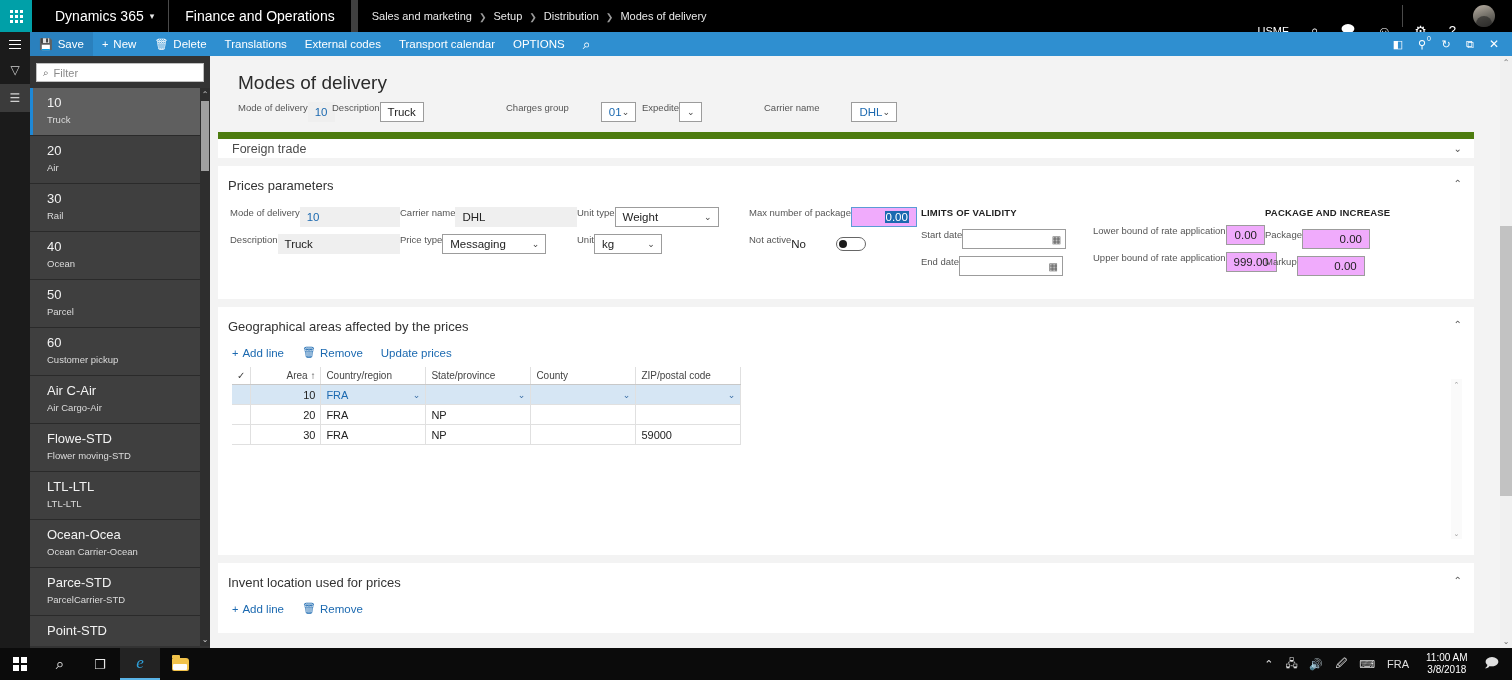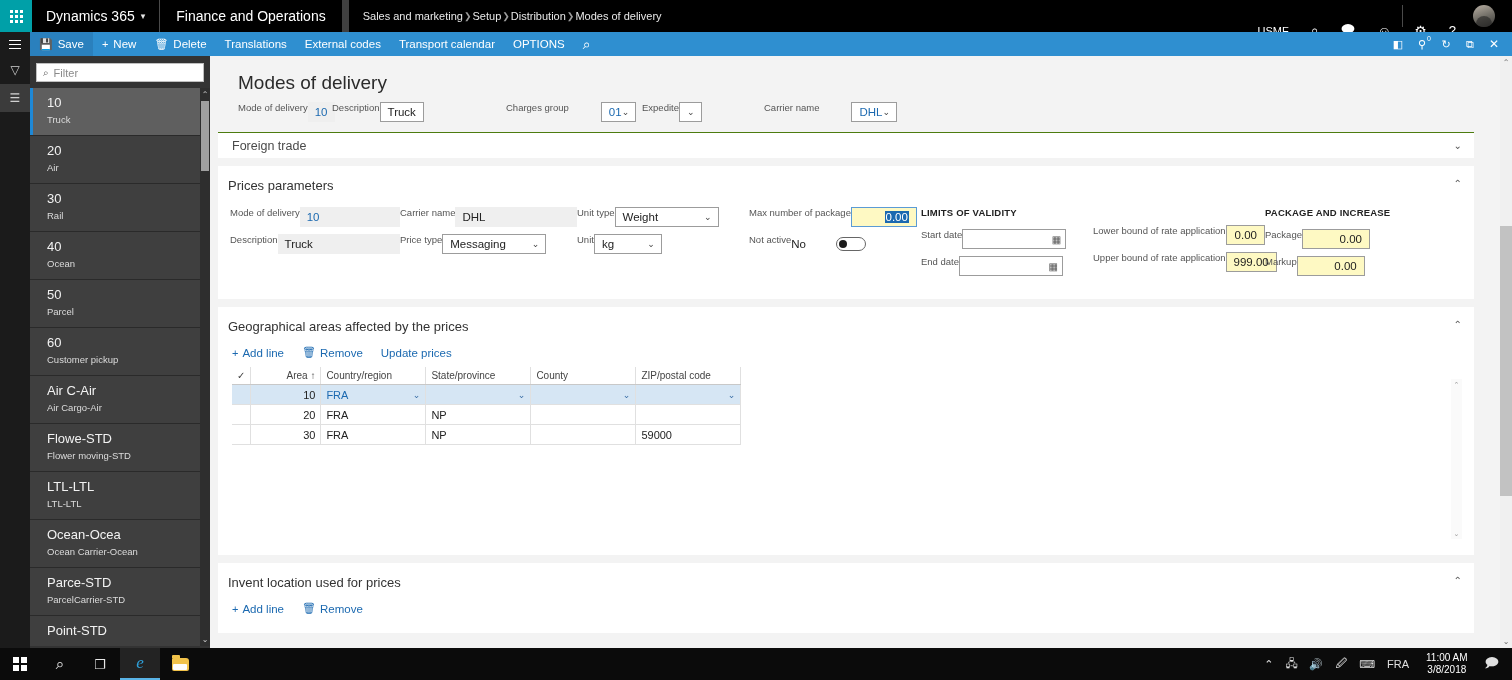"Dynamics 365" .brand { margin-left: none -> 9px }
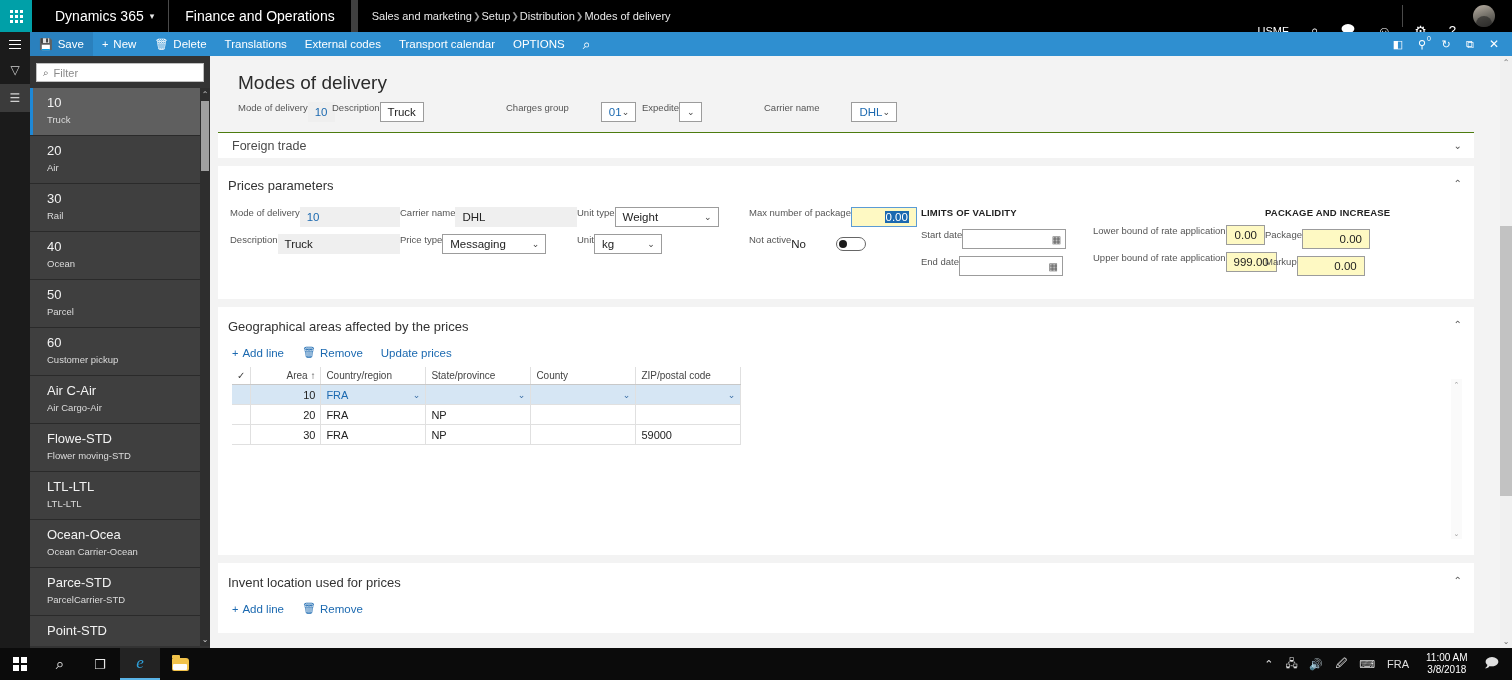"Sales and marketing" .crumbs { align-items: center -> flex-end; gap: 1px -> 7px }
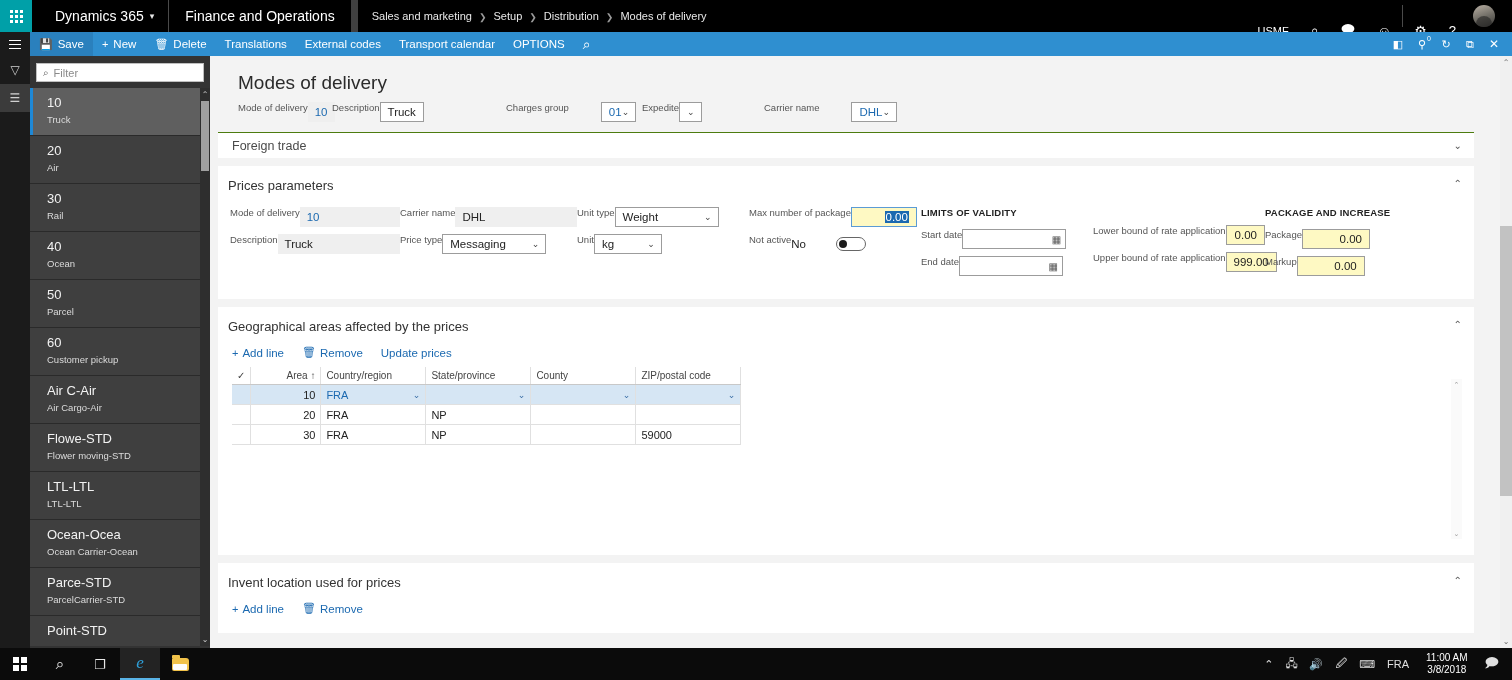"Foreign trade" .section-bar { border-top: 1px solid #4d7c0f -> 7px solid #4d7c0f }
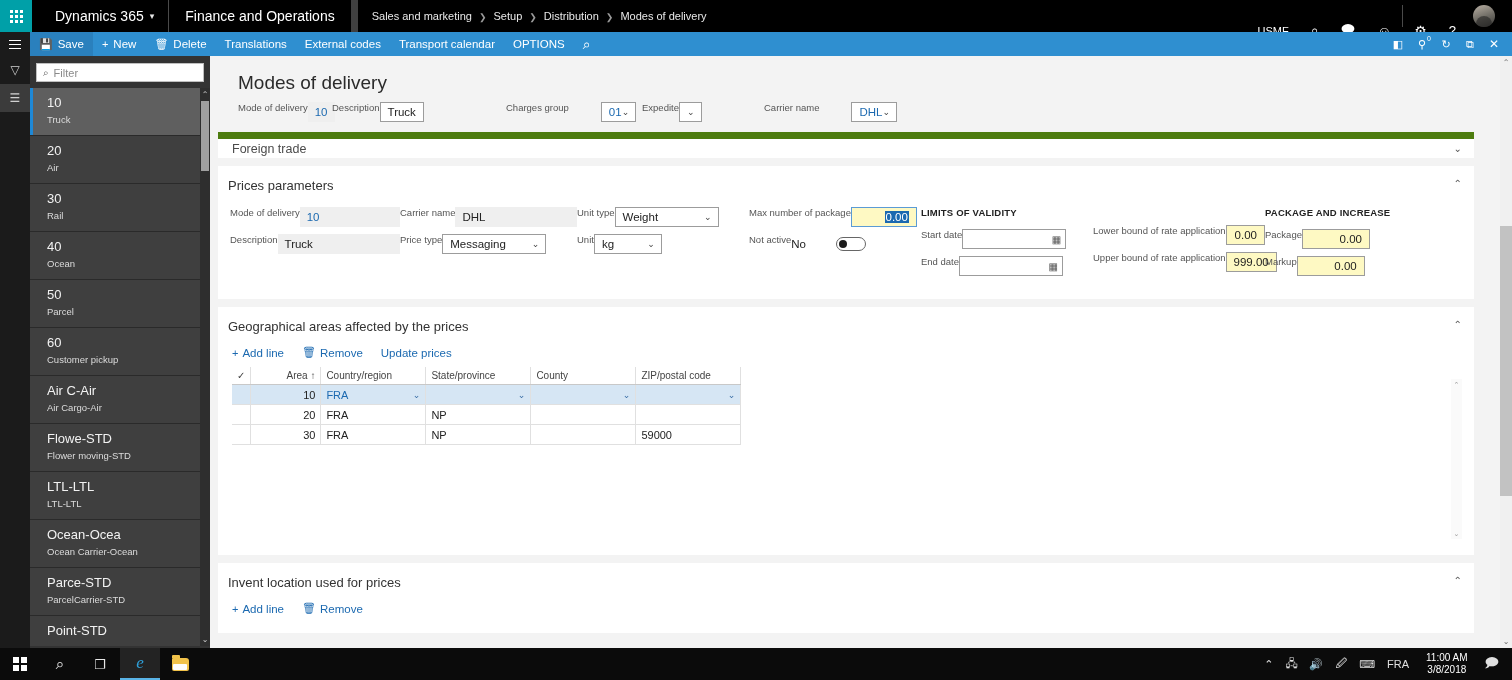"0.00" .numbox { background: #fef9c3 -> #f0abfc }
